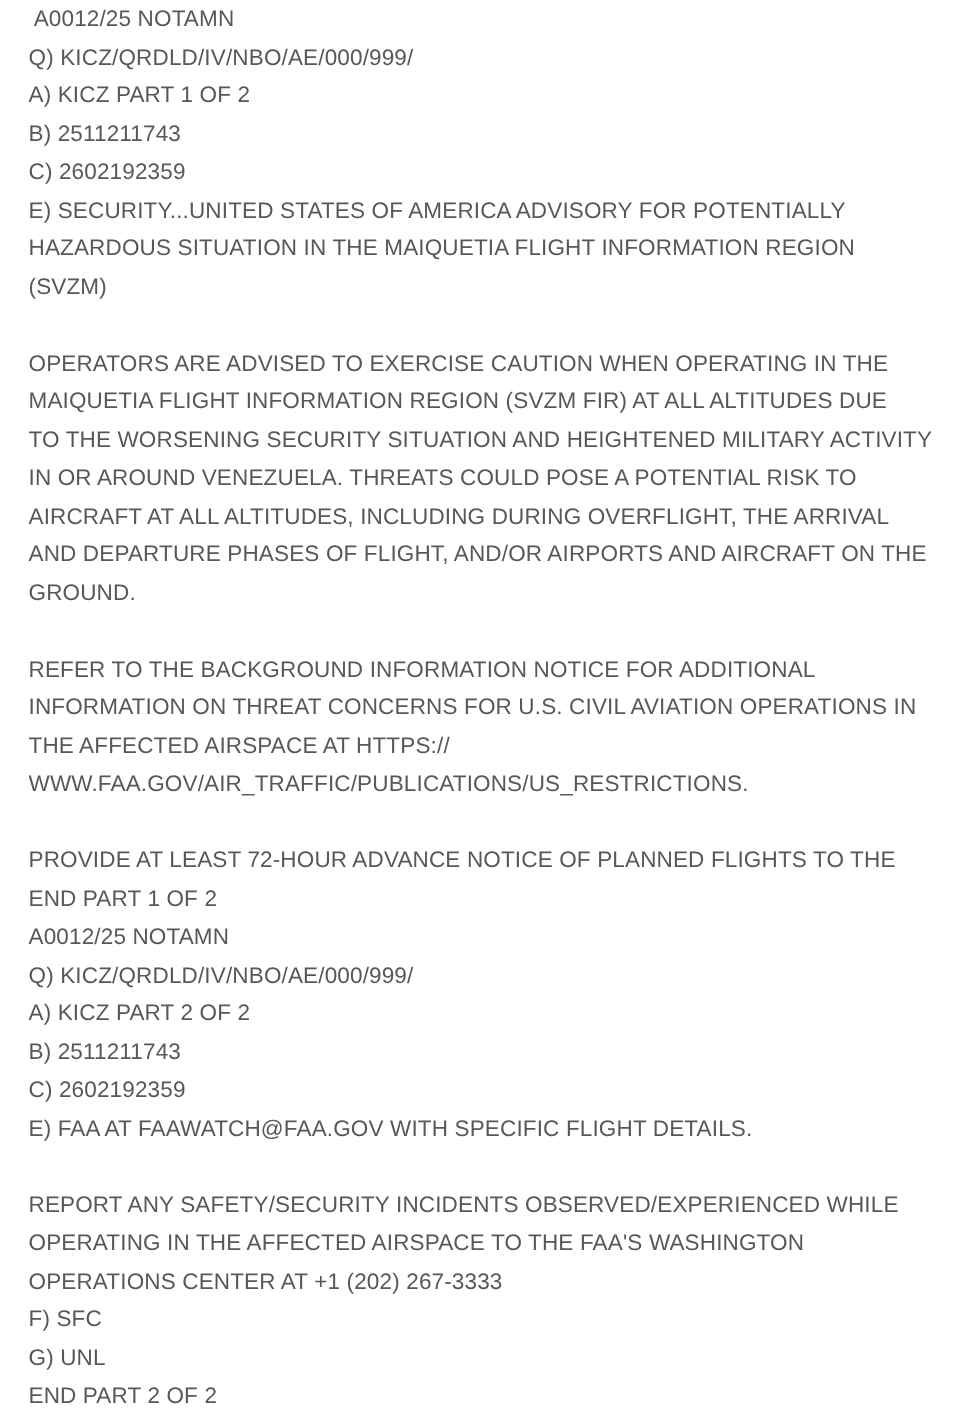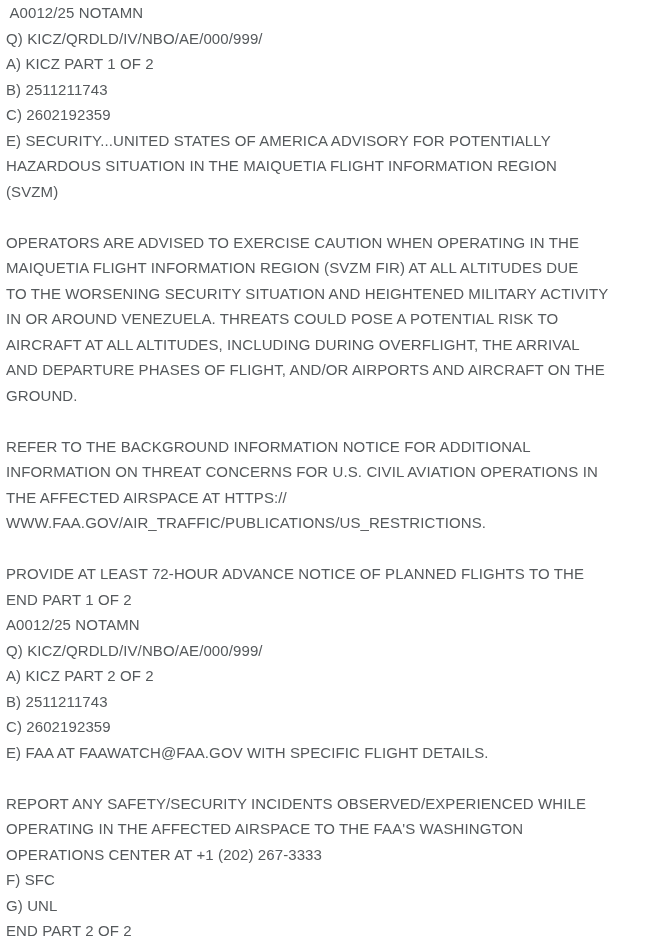"A0012/25 NOTAMN" .page { padding-left: none -> 13px }
